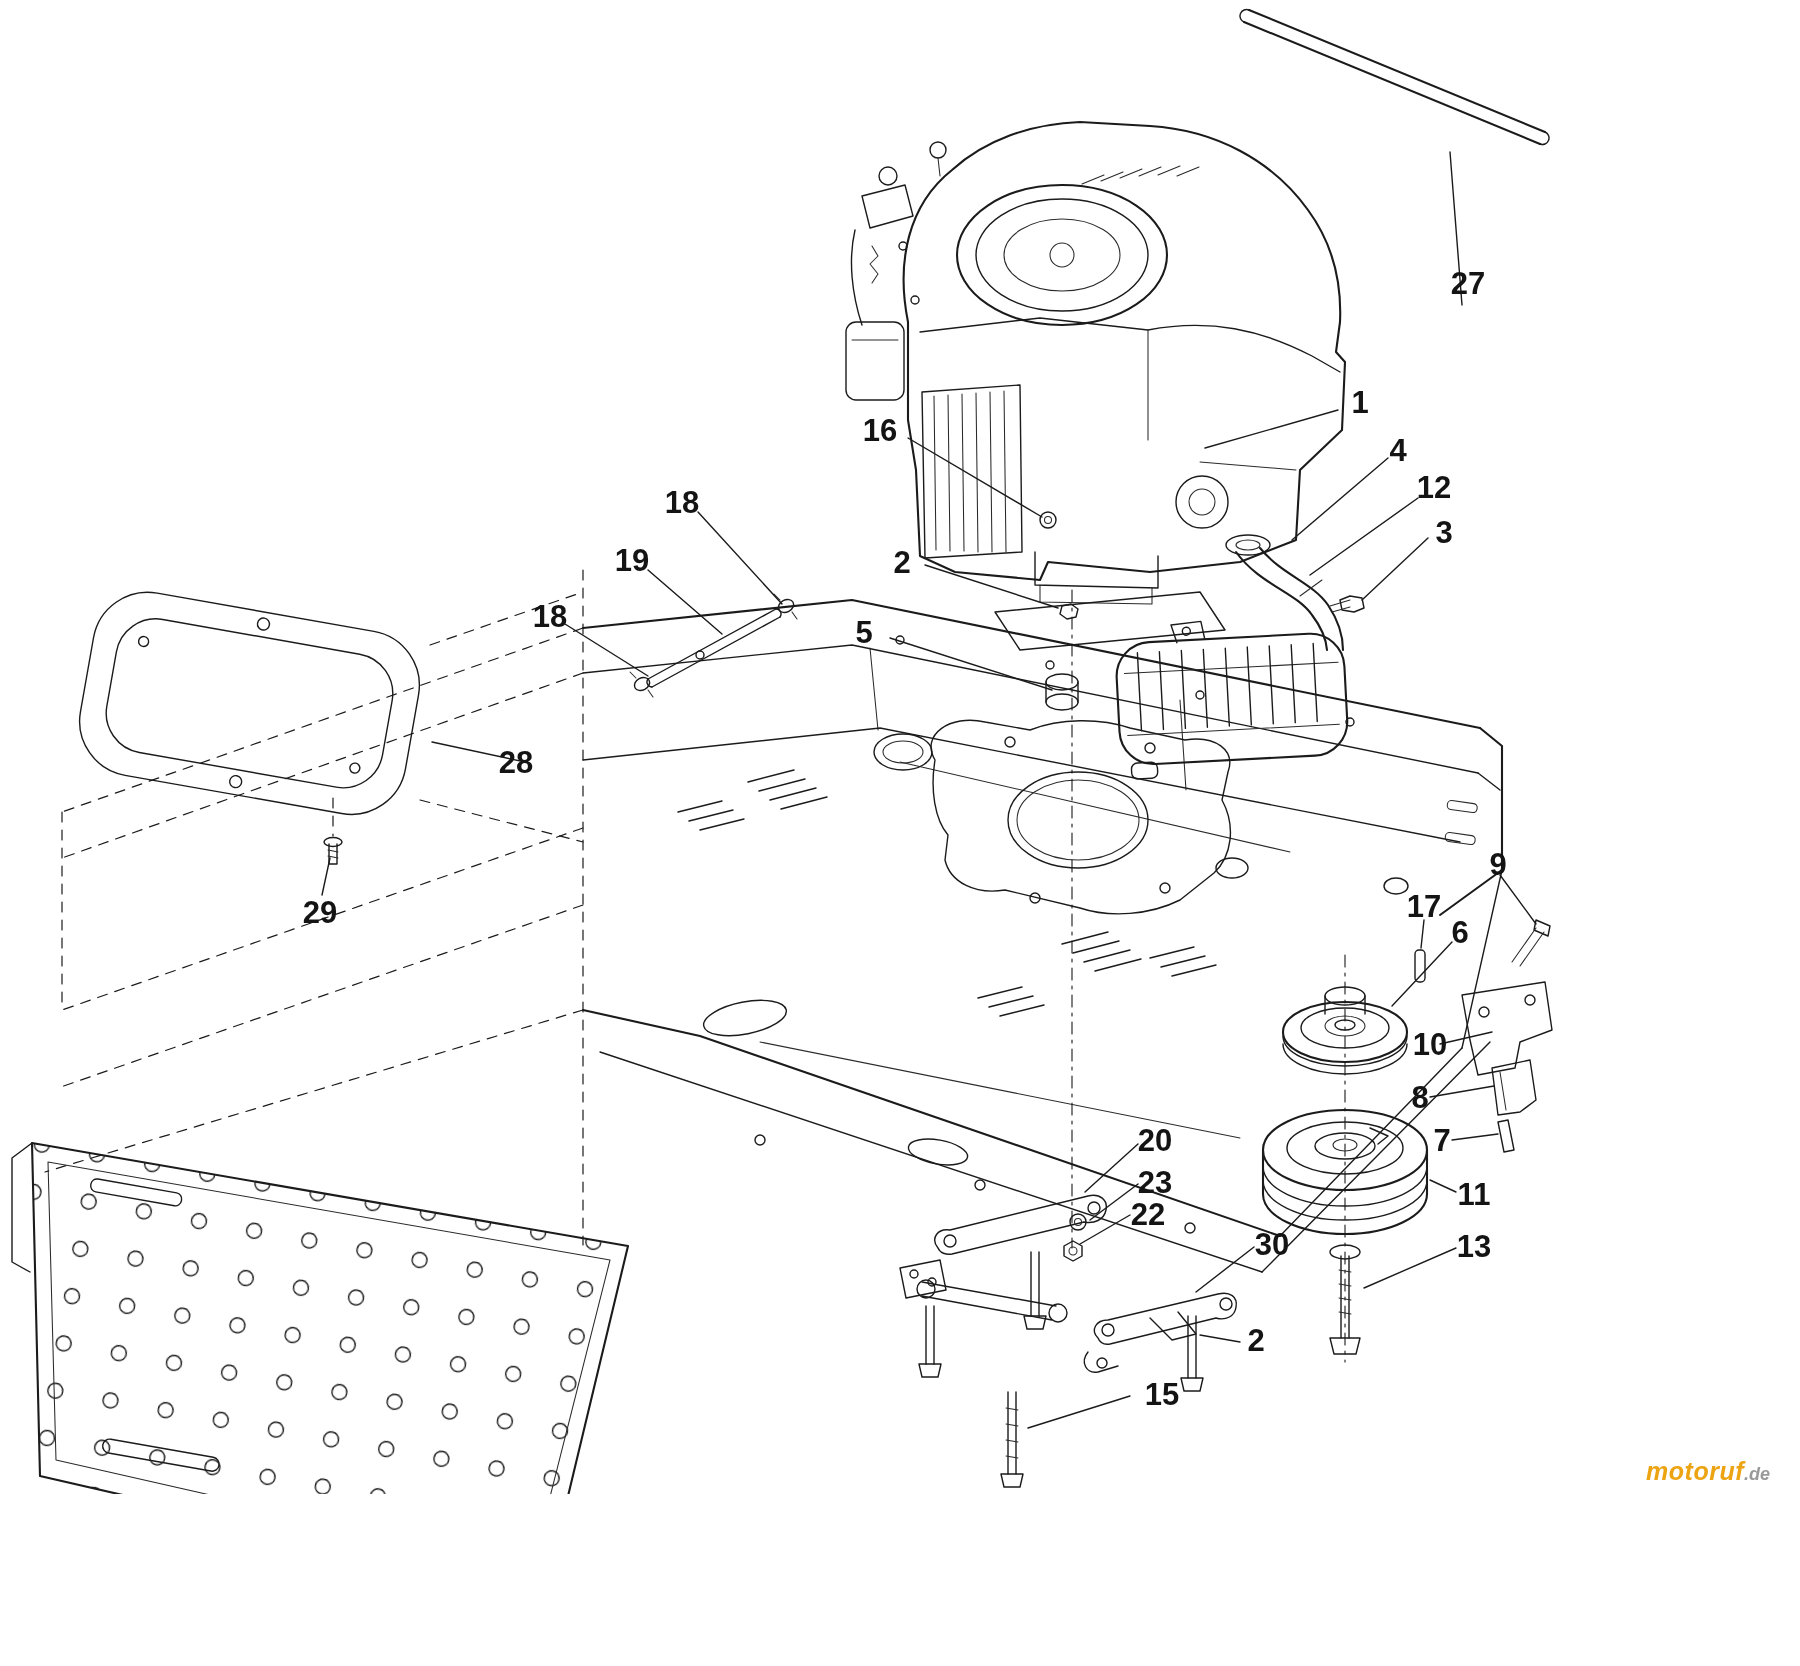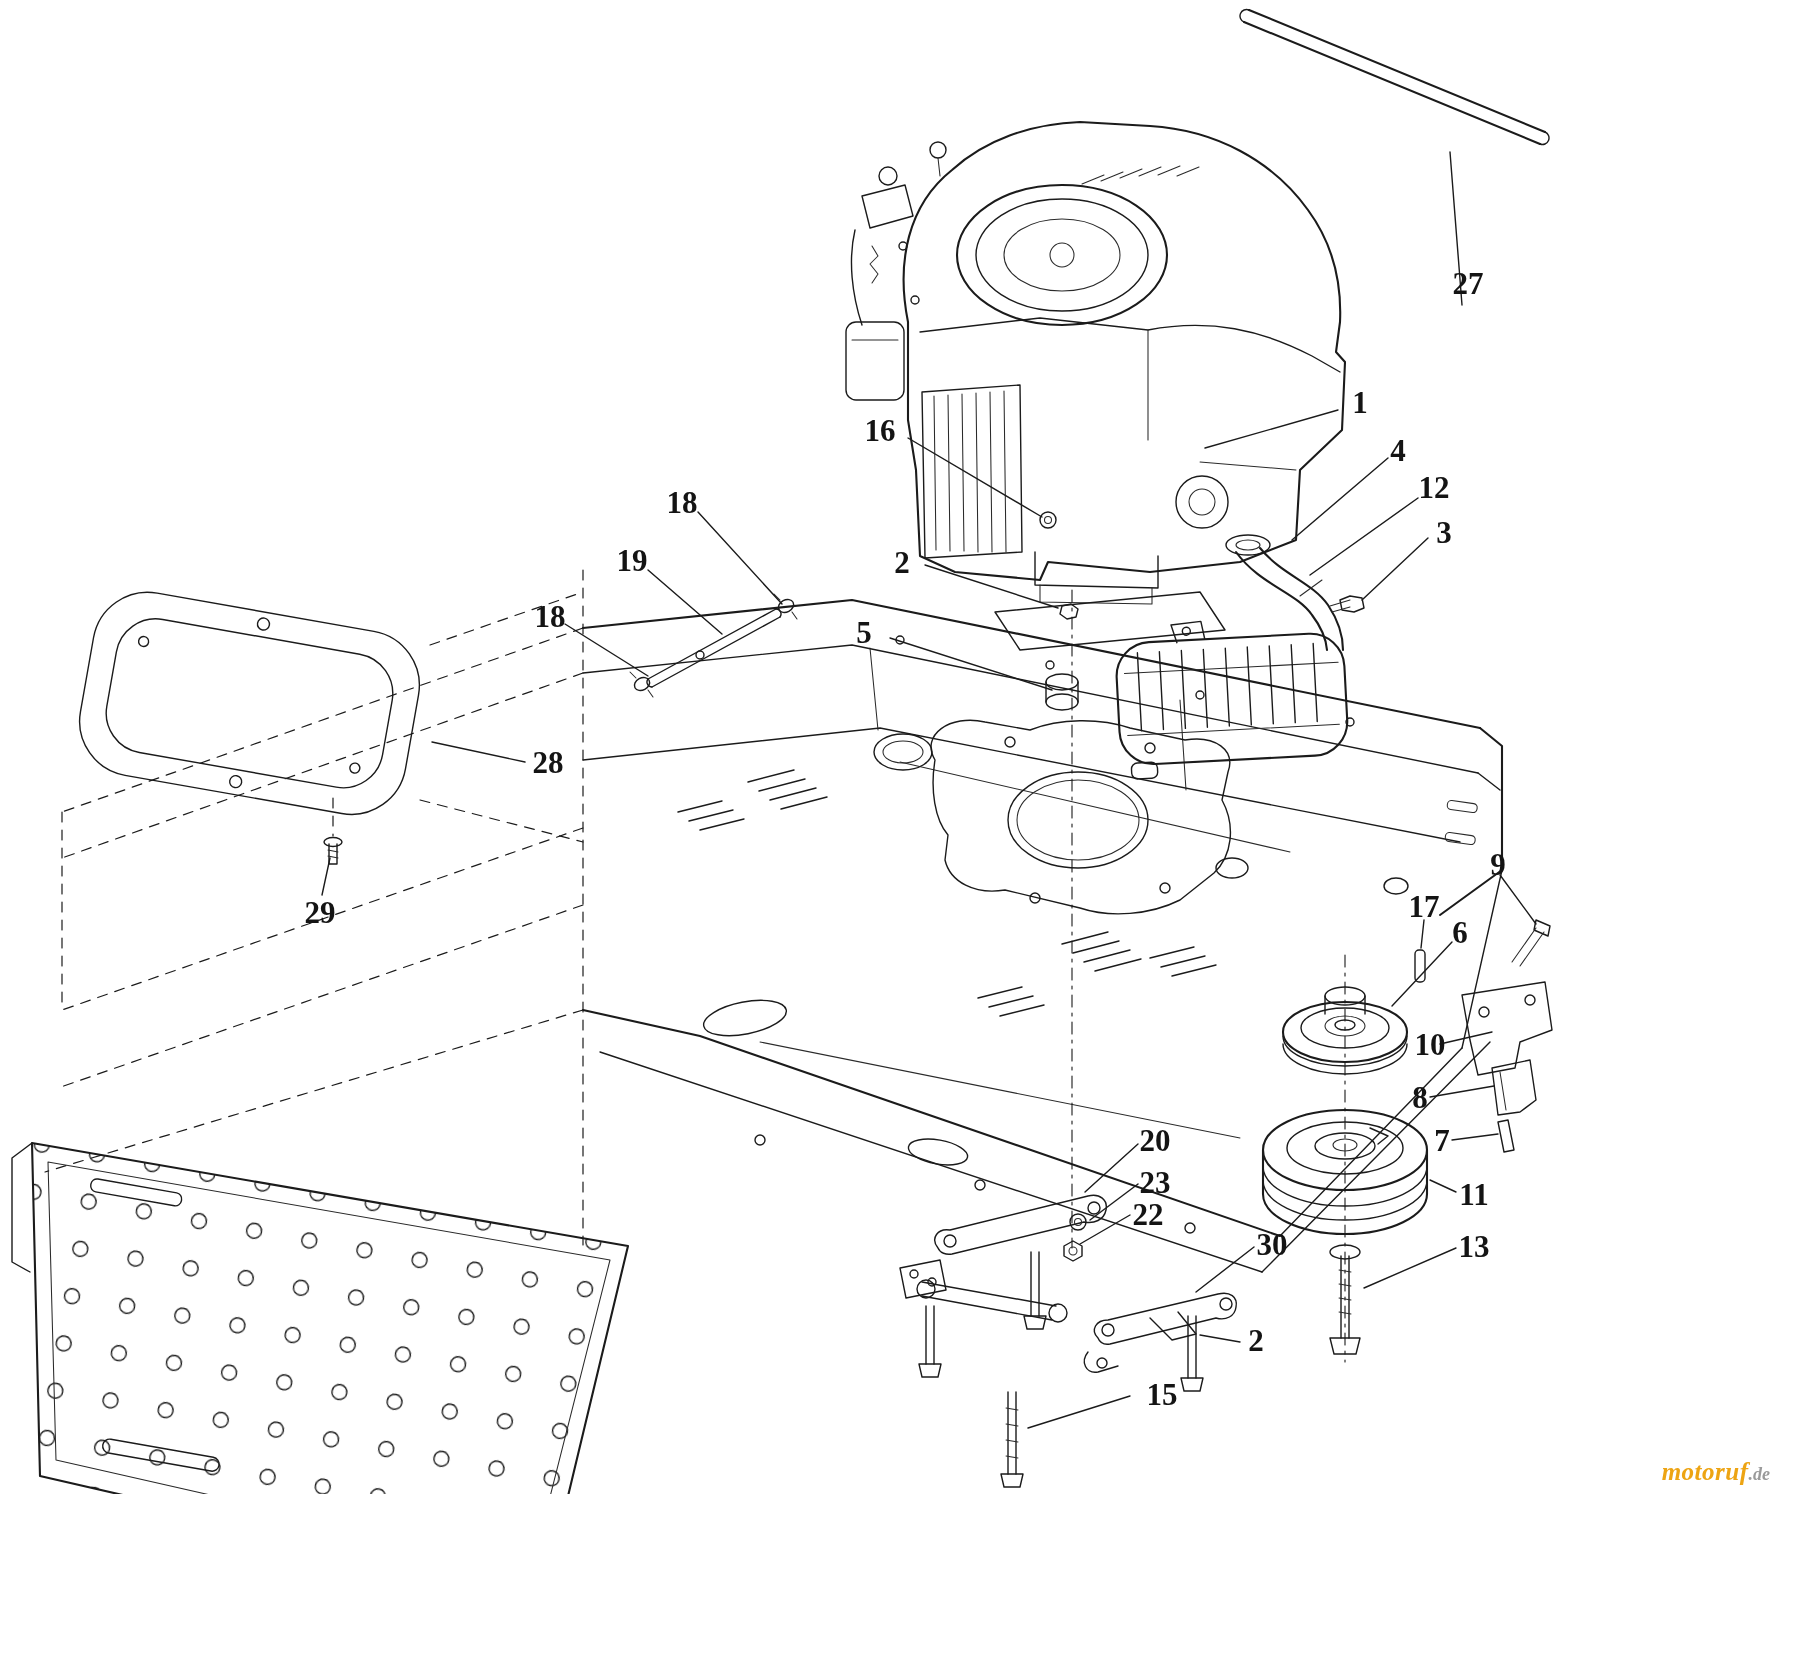"27" .stage { font-family: Liberation Serif, serif -> Liberation Sans, sans-serif }
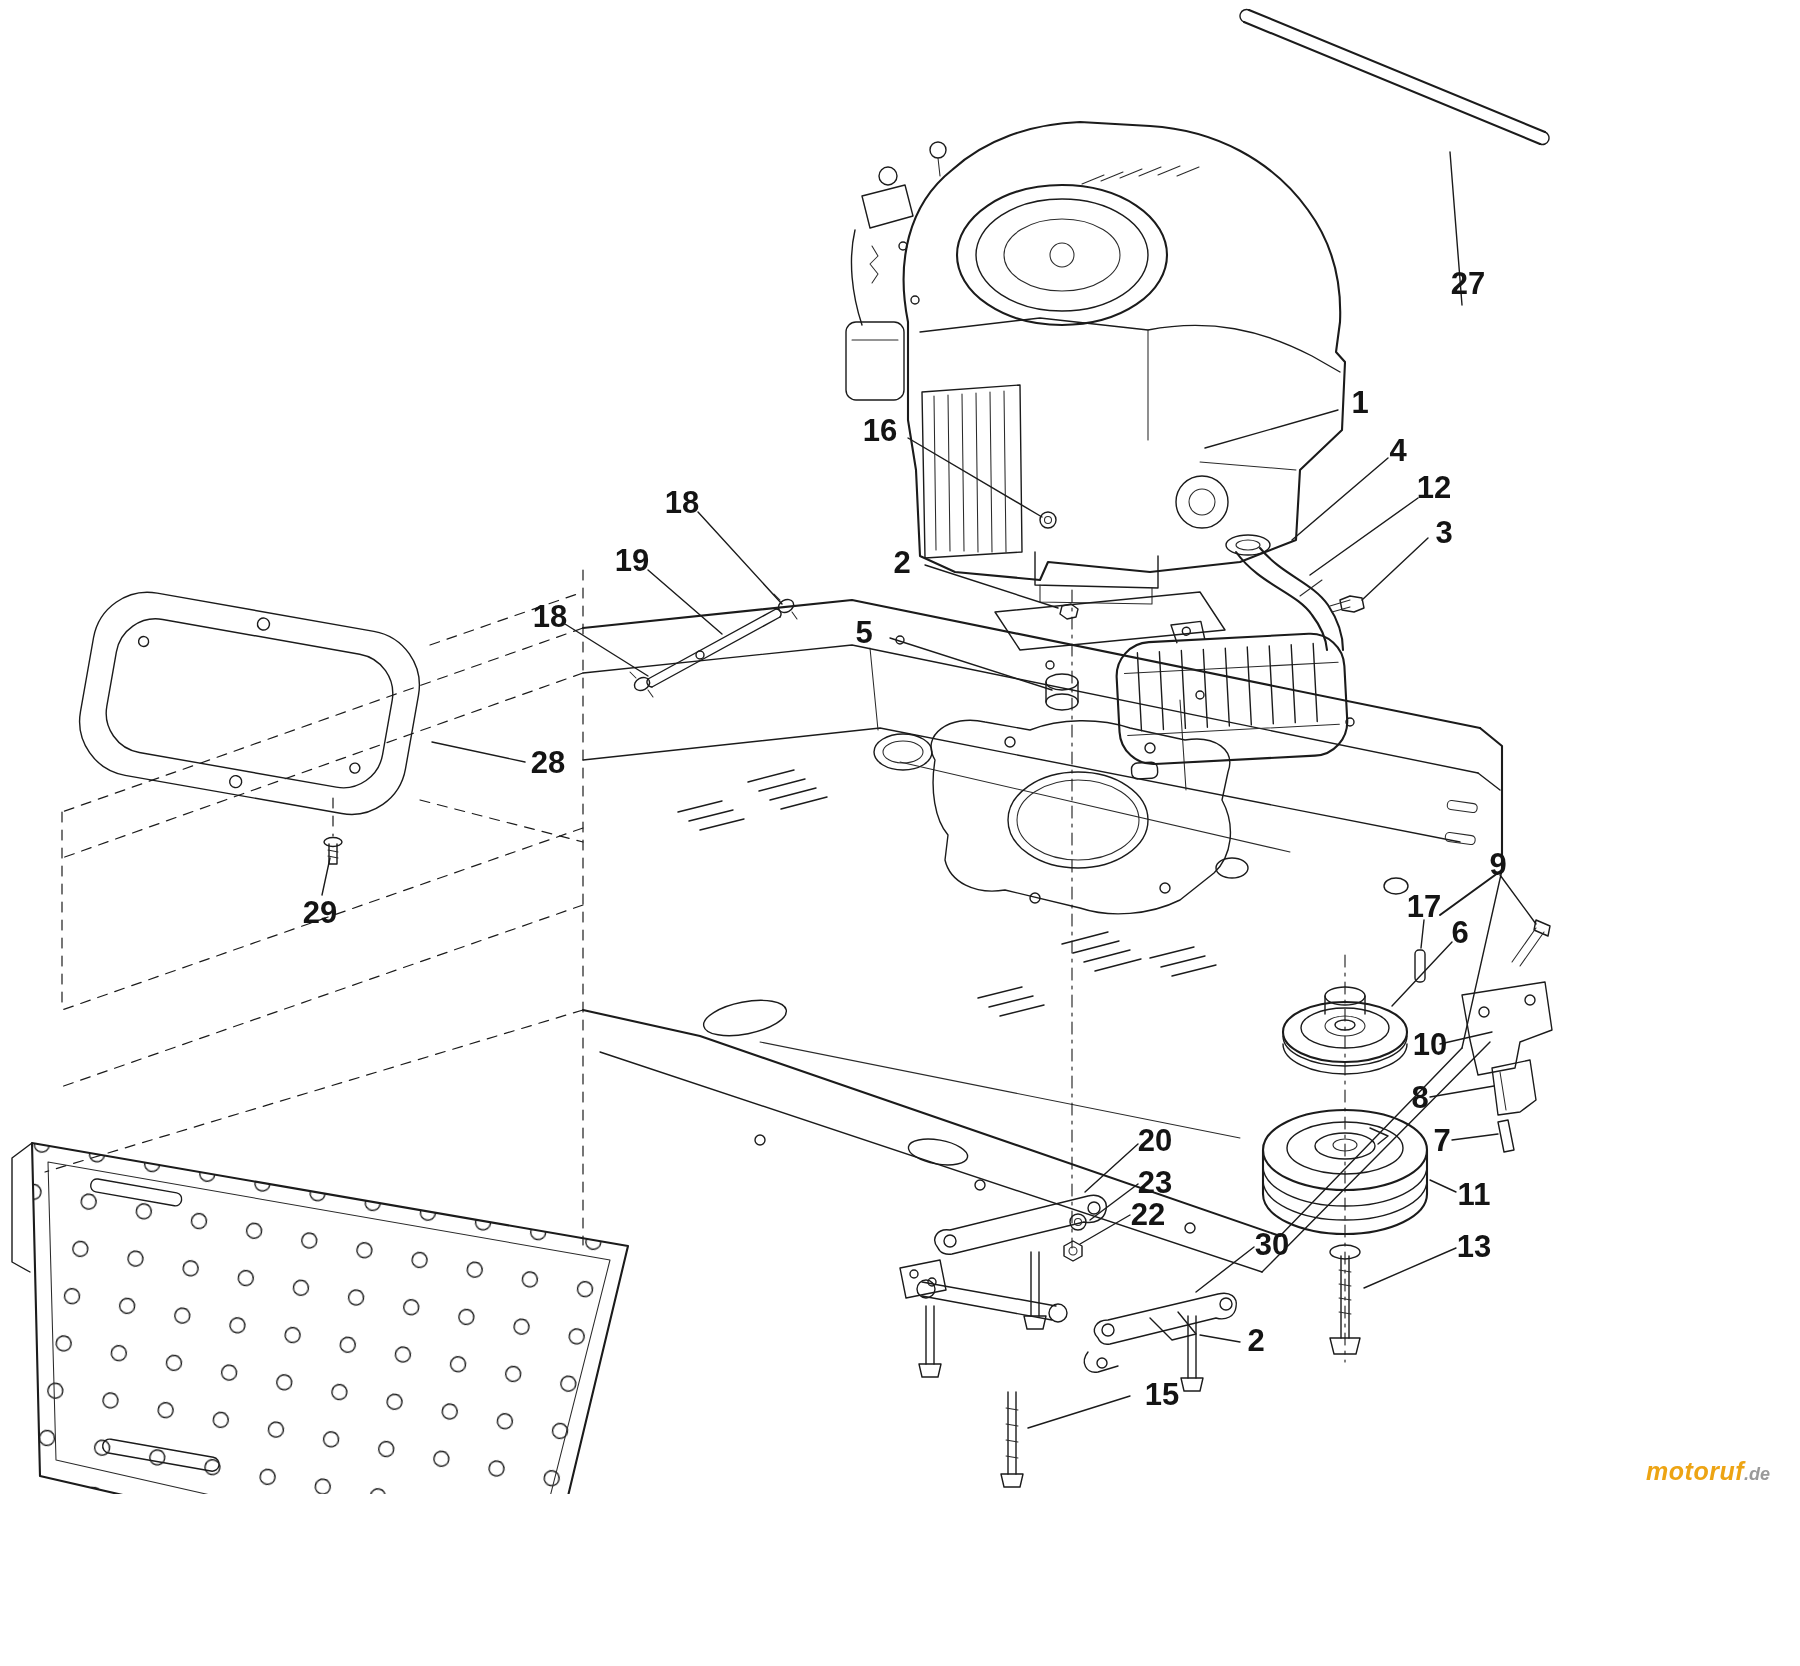"28" span.callout { left: 548px -> 516px }
